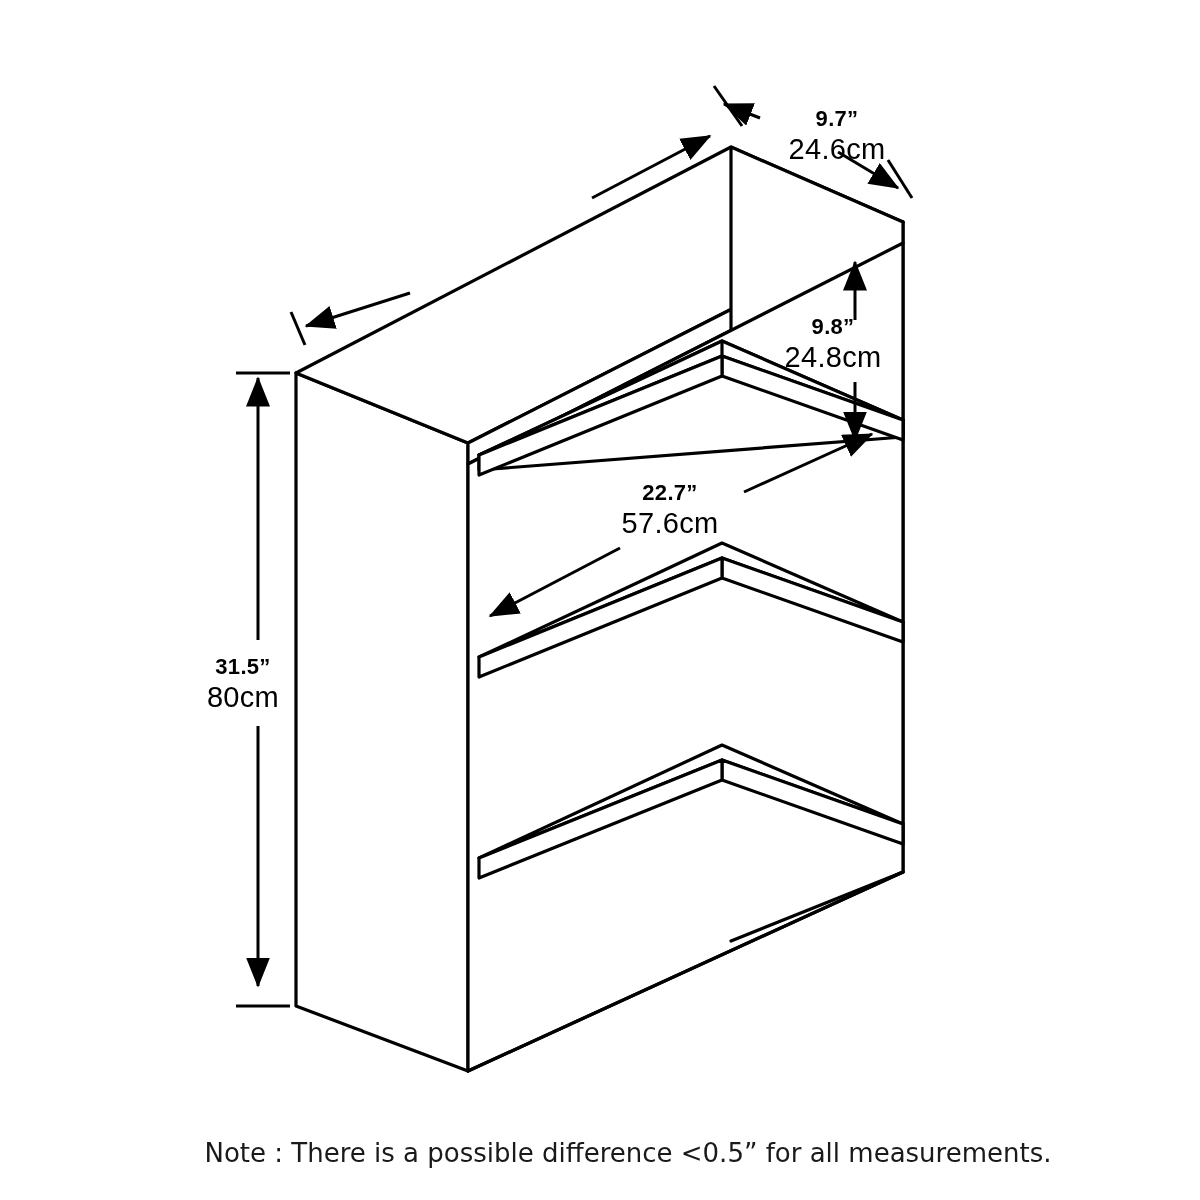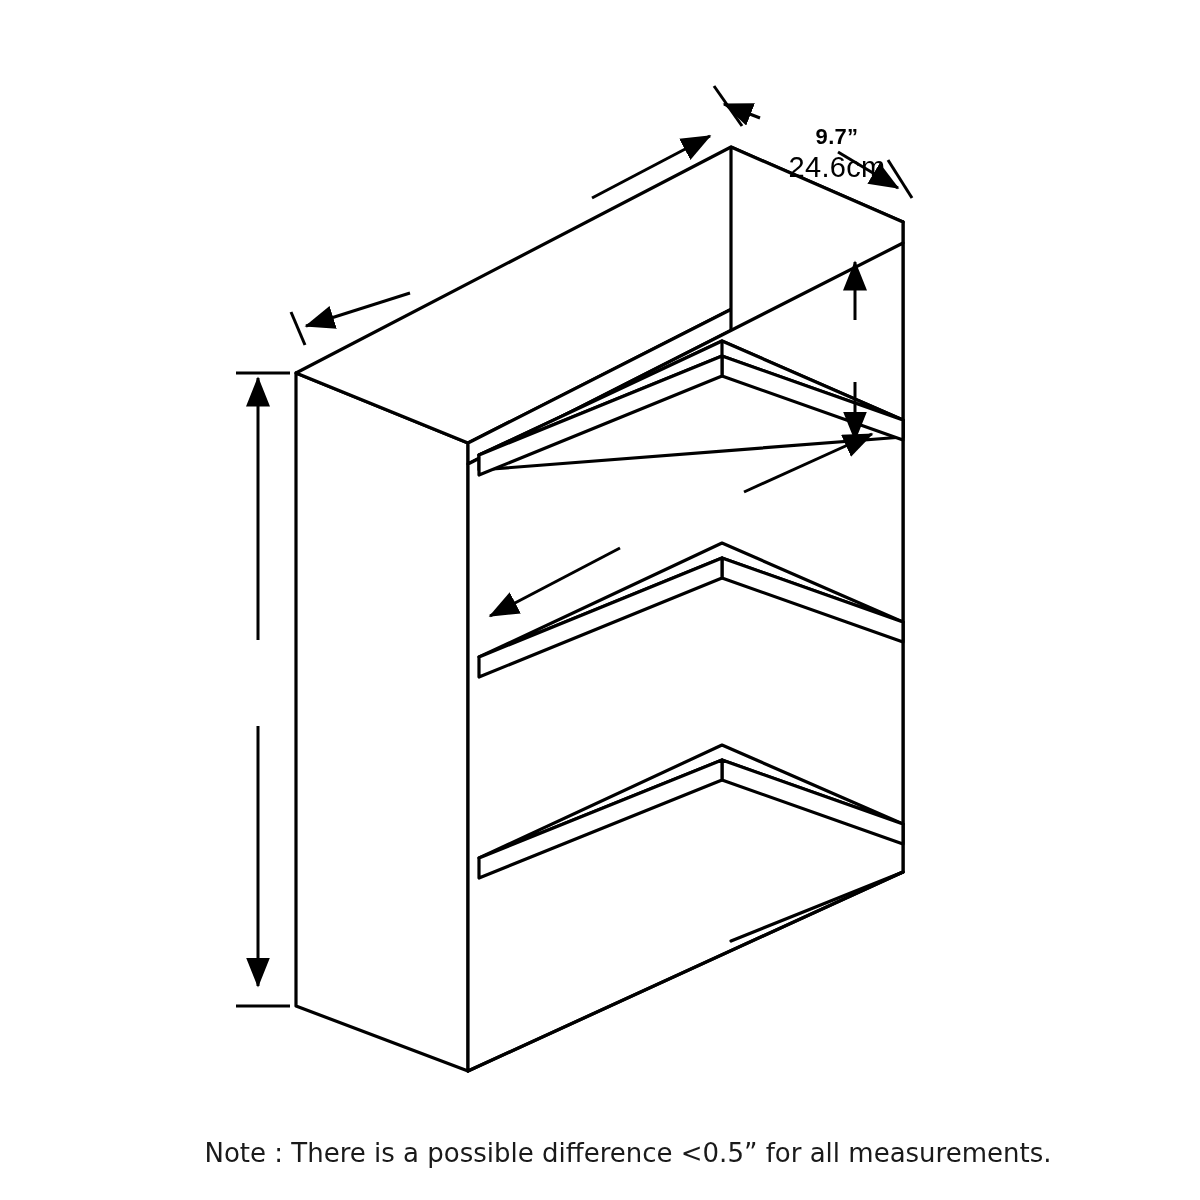"9.7”" .dim-label { margin-top: 18px -> none }
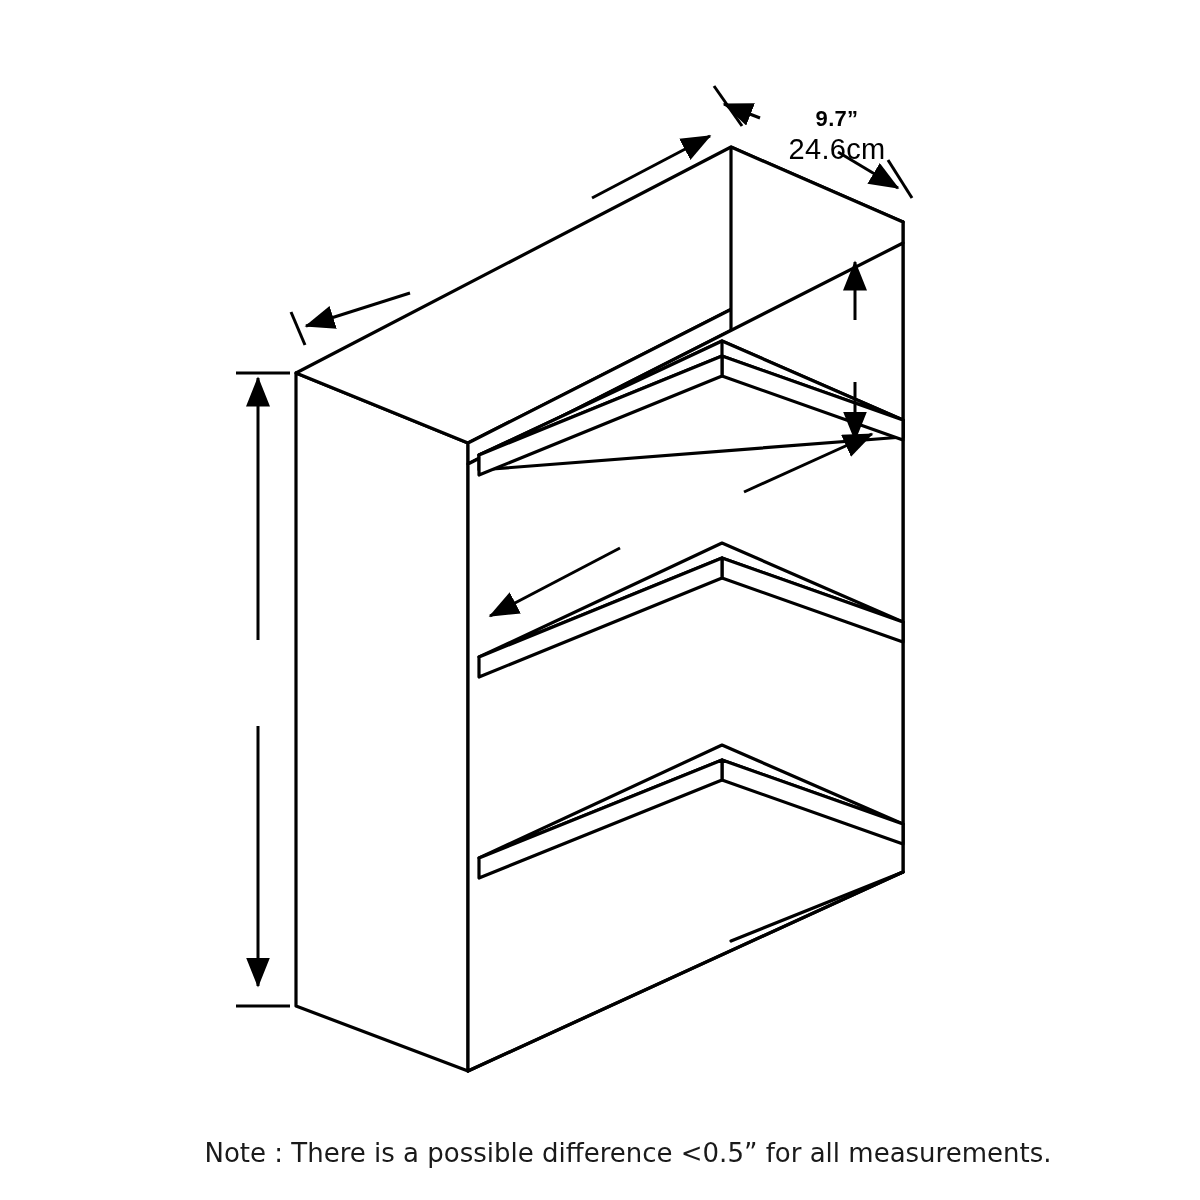"9.8”" div.dim-label { html: none -> <div> <div>9.8”</div> <div>24.8cm</div> </div> }
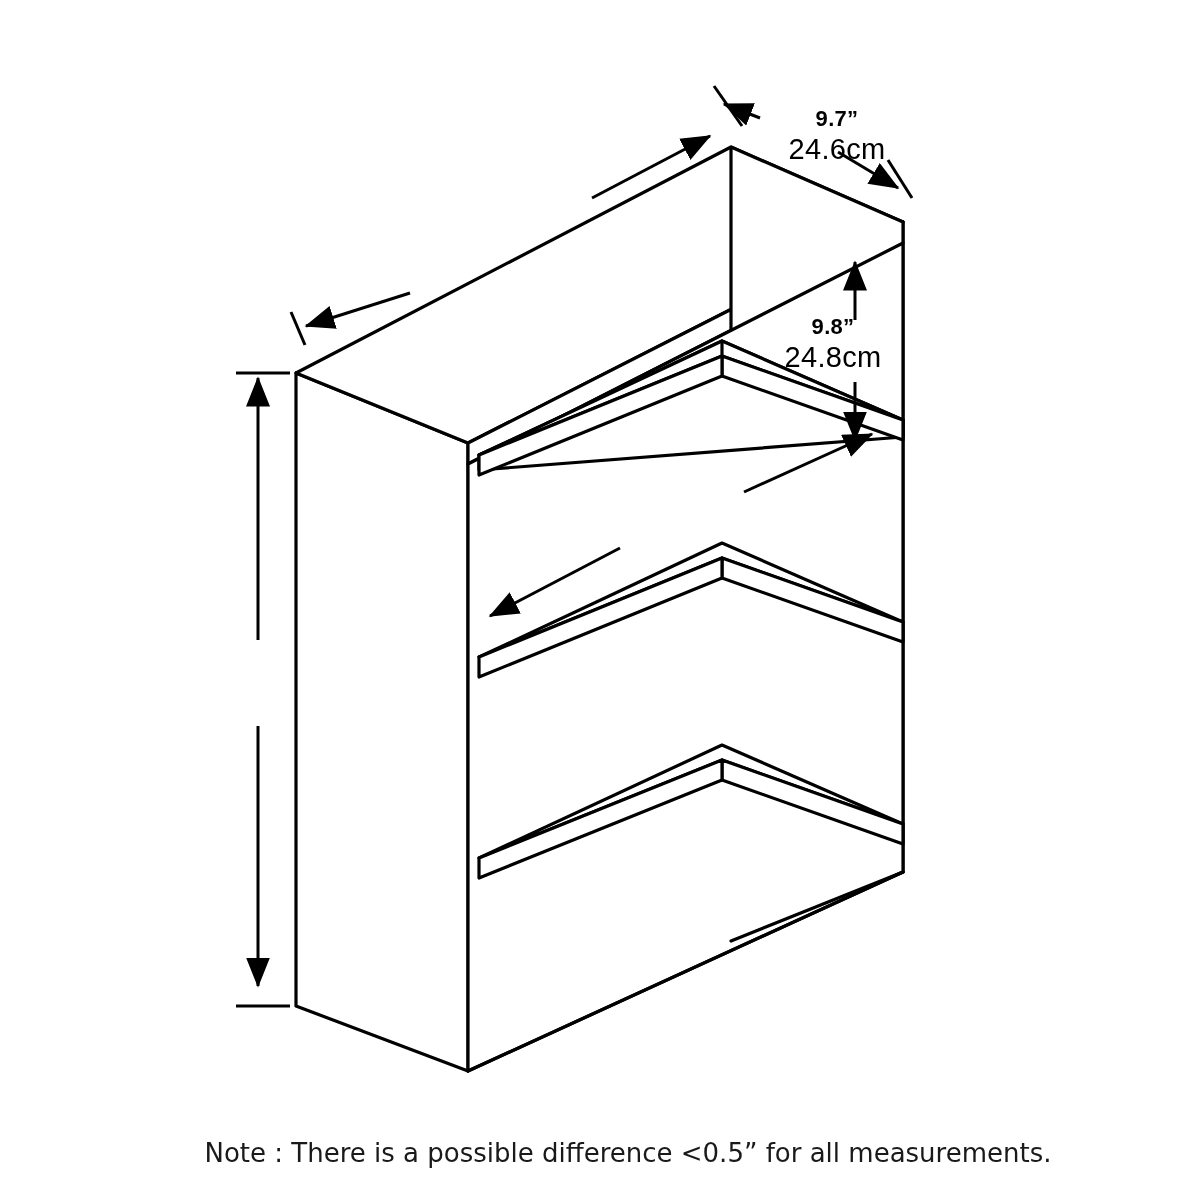"22.7”" div.dim-label { html: none -> <div> <div>22.7”</div> <div>57.6cm</div> </div> }
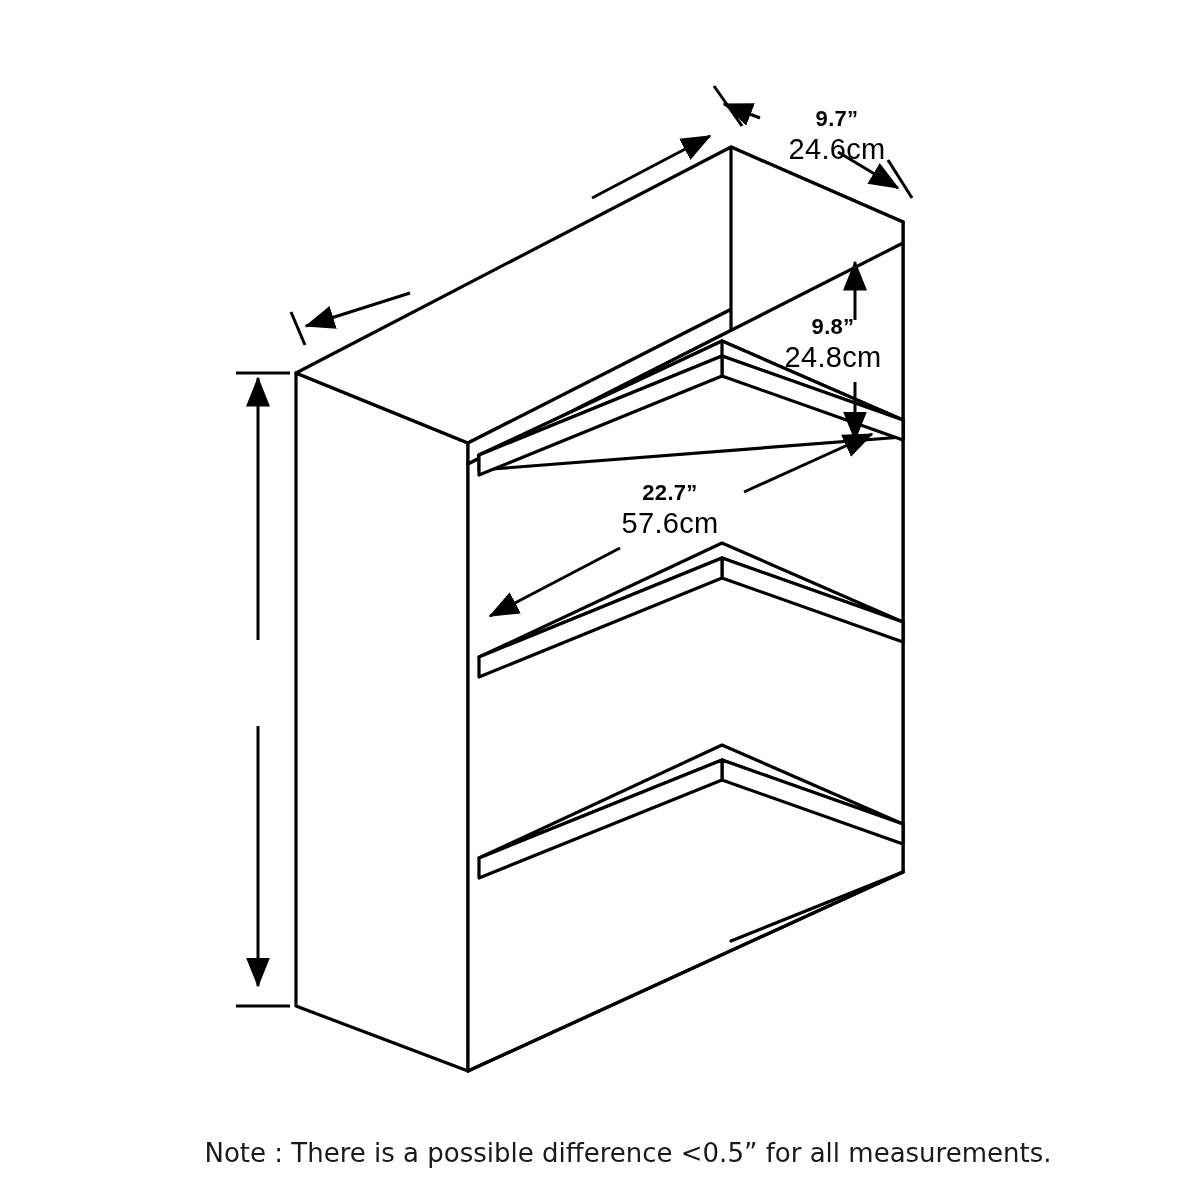"31.5”" div.dim-label { html: none -> <div> <div>31.5”</div> <div>80cm</div> </div> }
